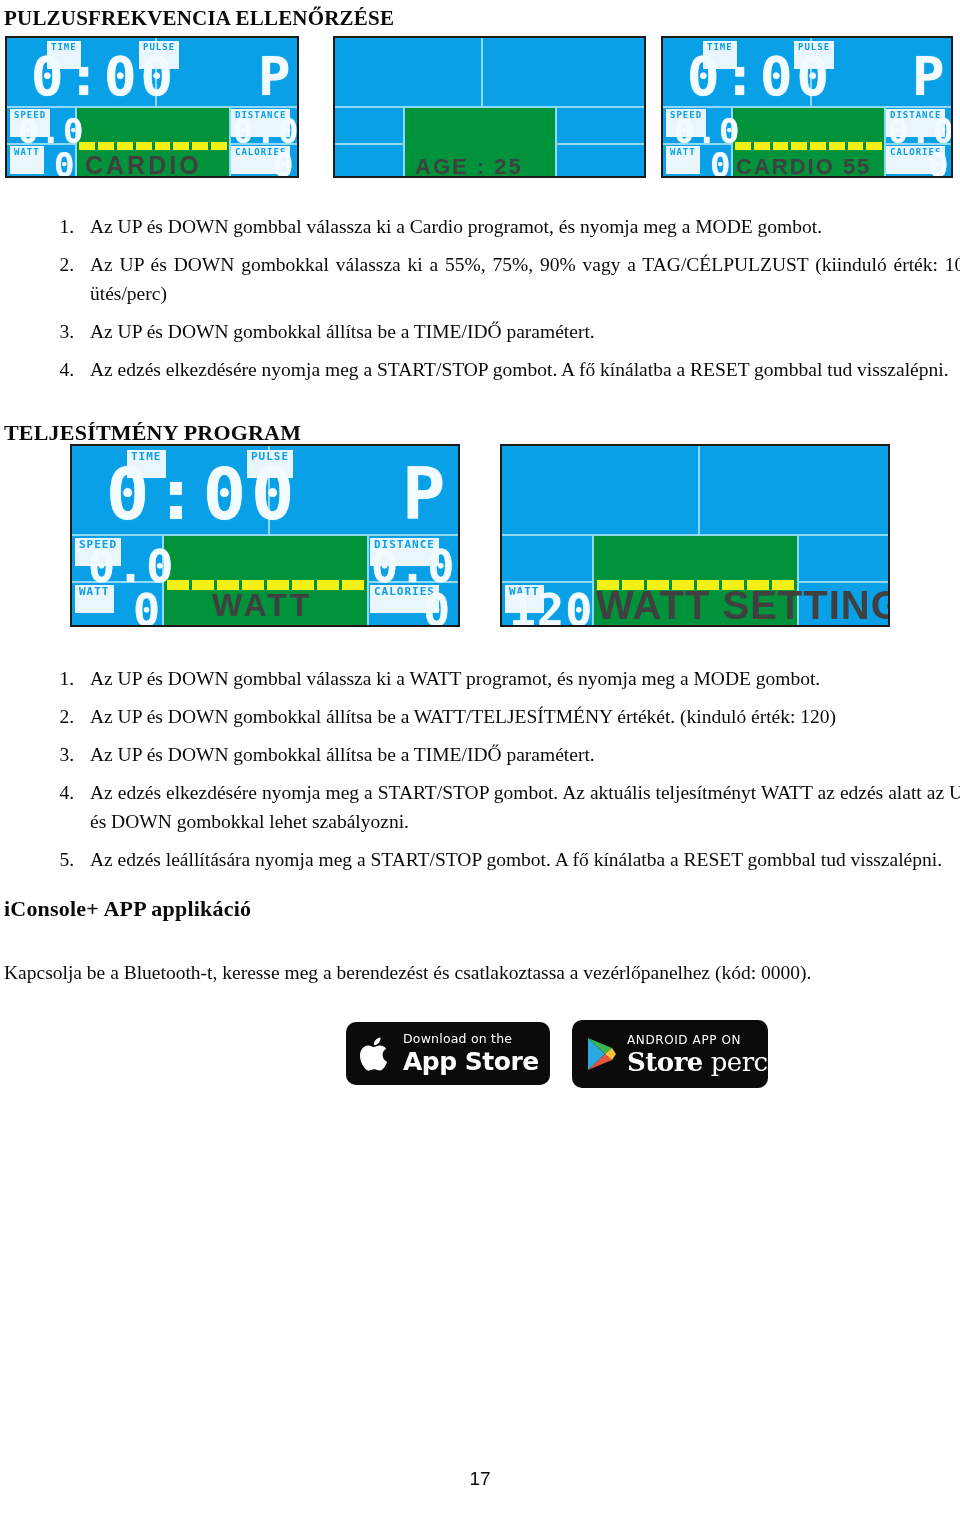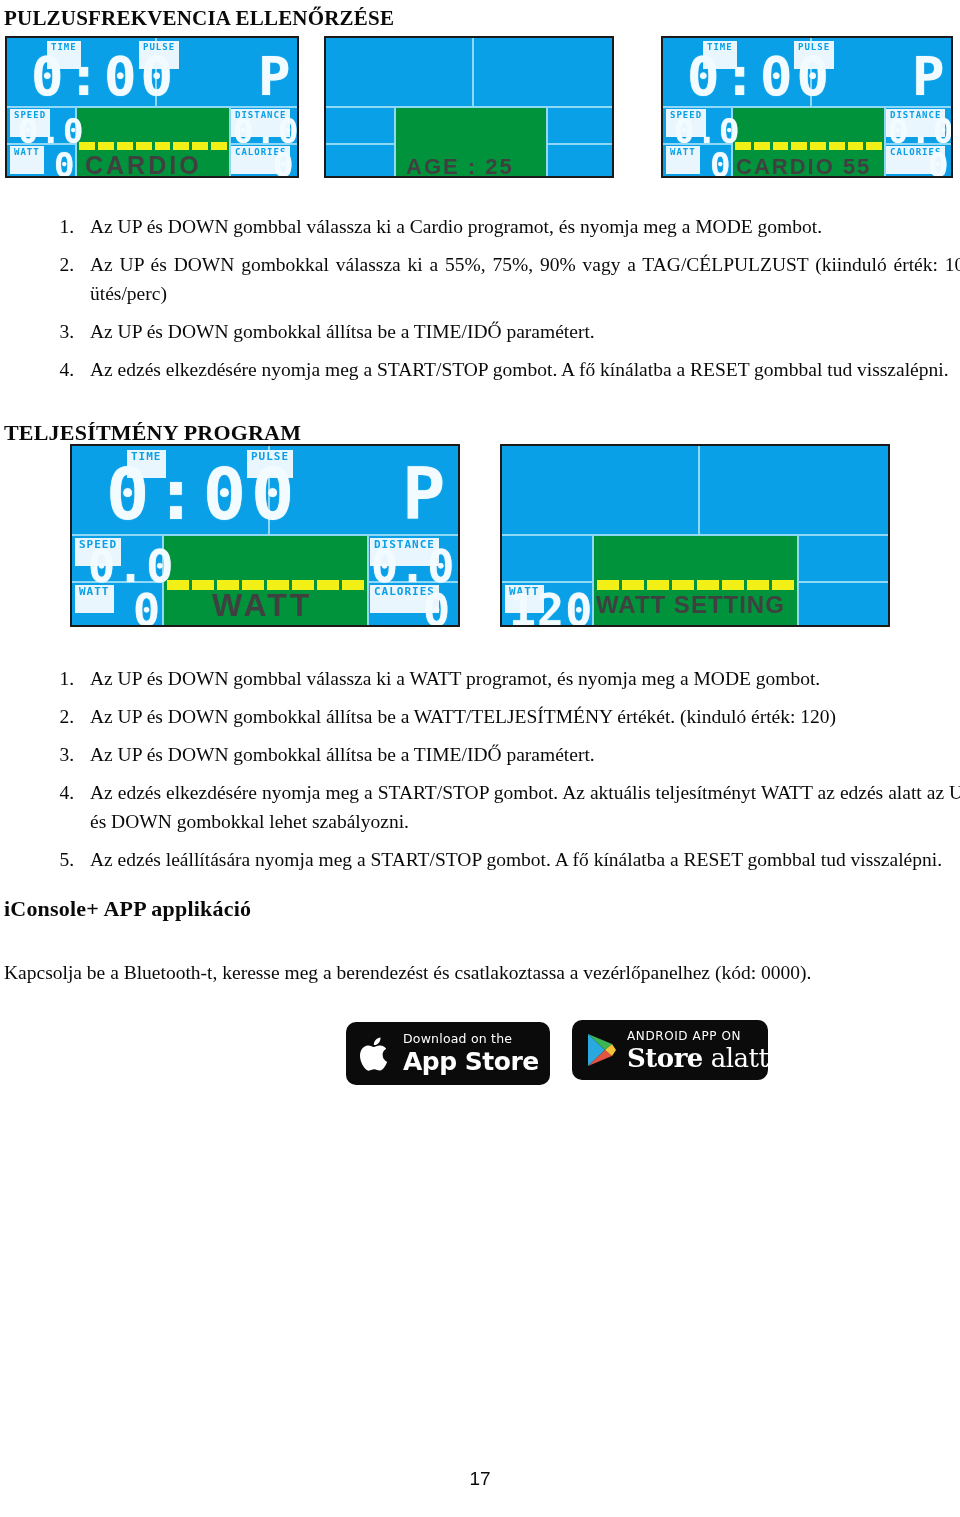"AGE : 25" div.lcd { left: 324px -> 333px; width: 290px -> 313px }
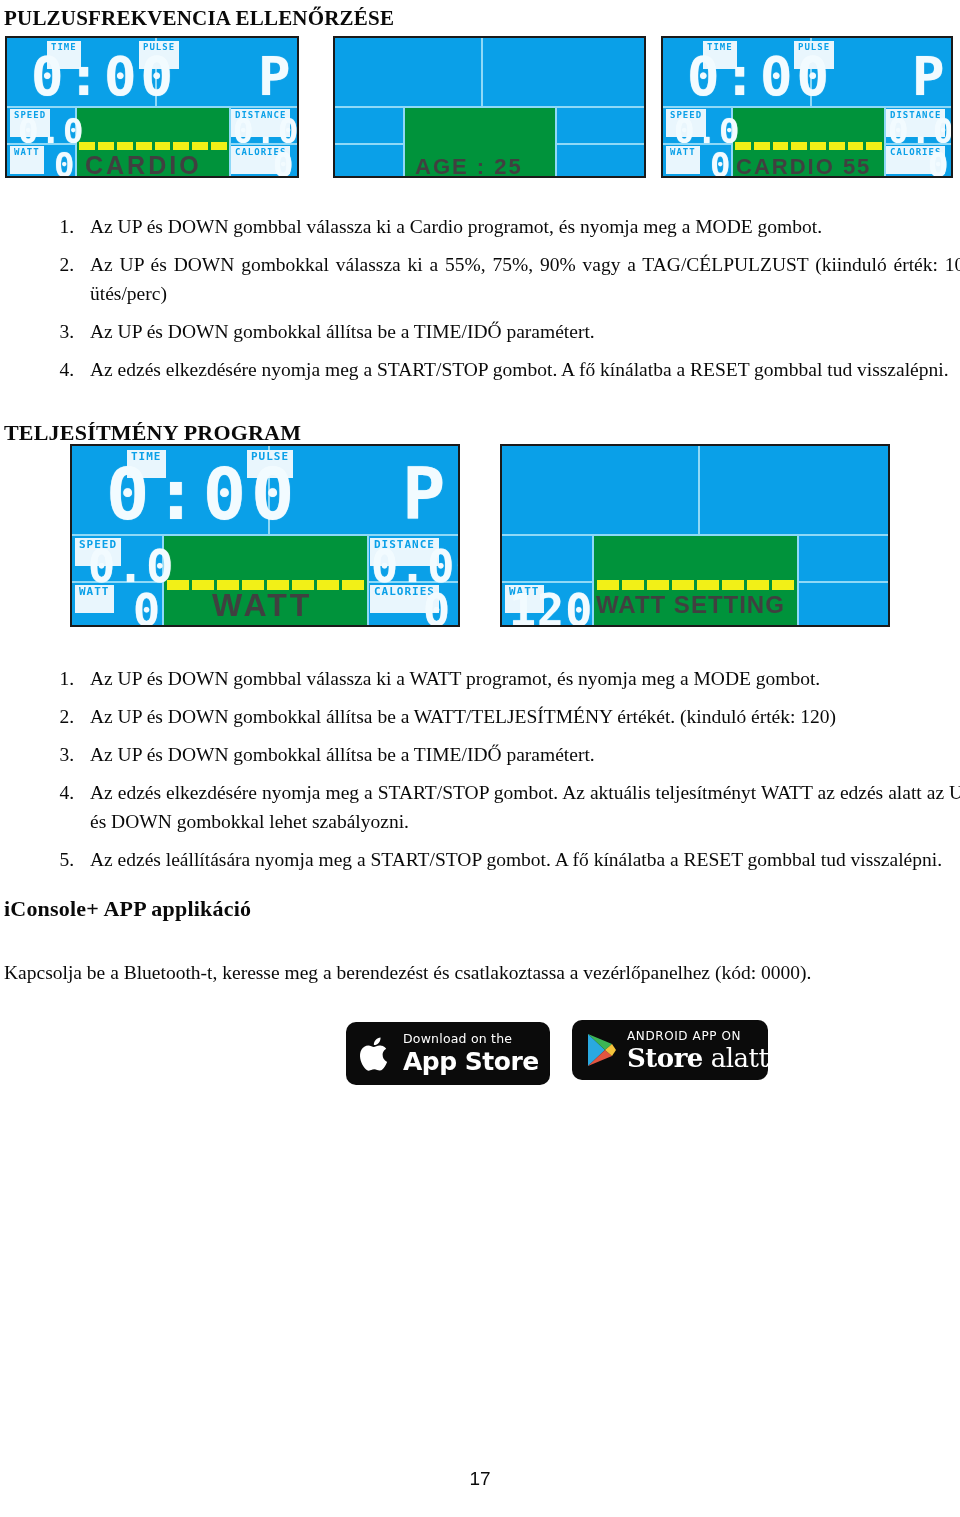"WATT SETTING" div.matrix-text { font-size: 24px -> 40px }
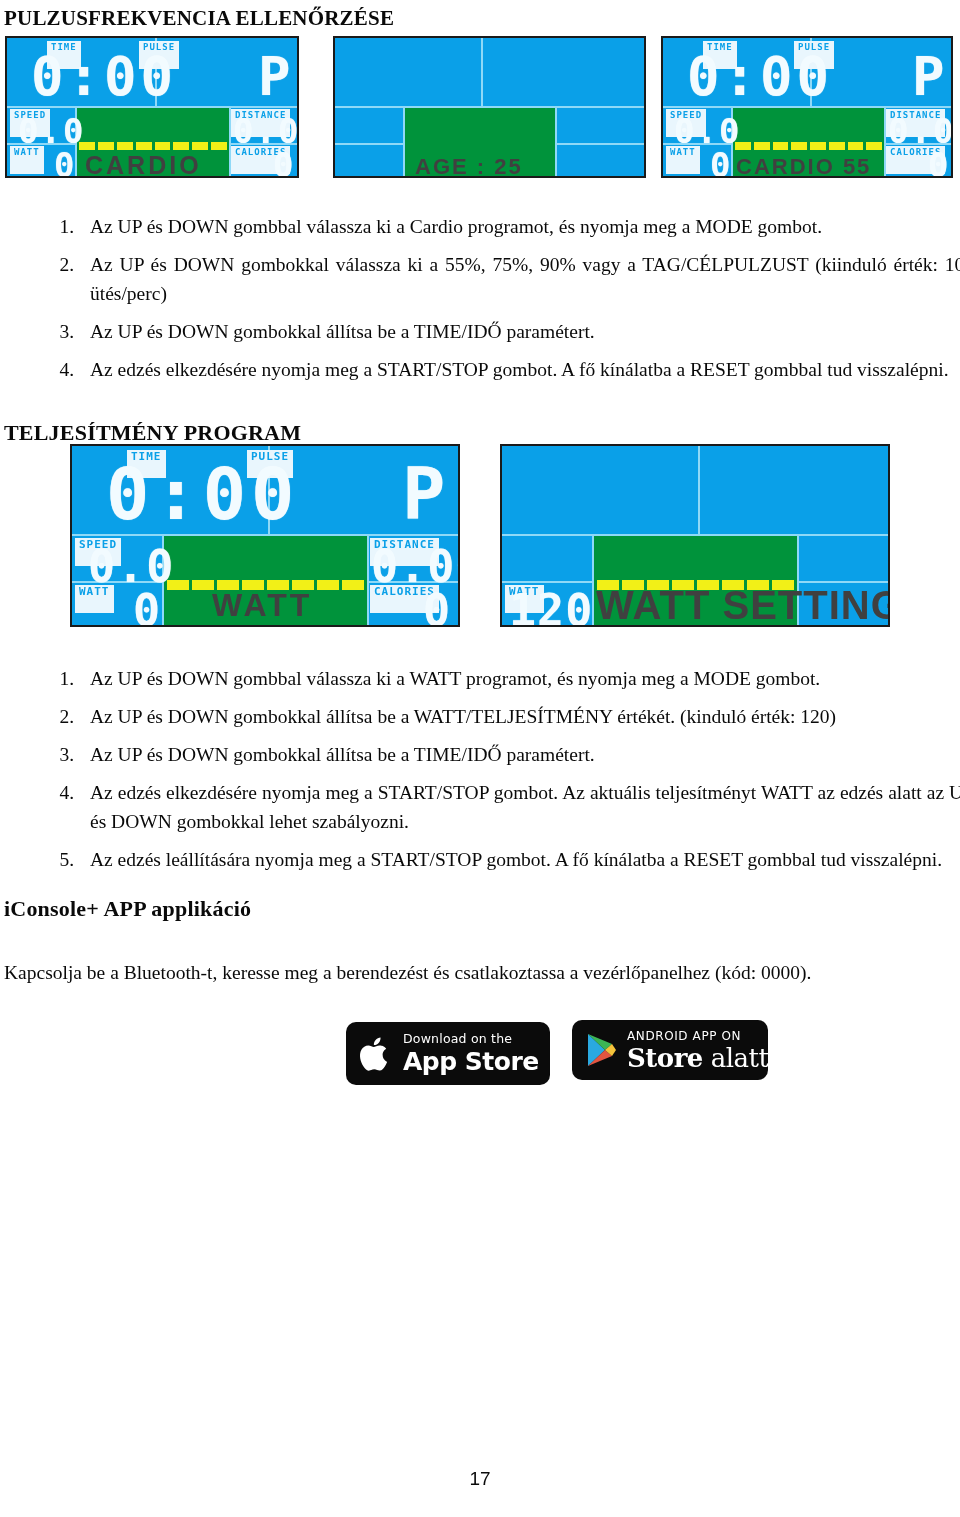"ANDROID APP ON" #badge-googleplay { height: 60px -> 68px }
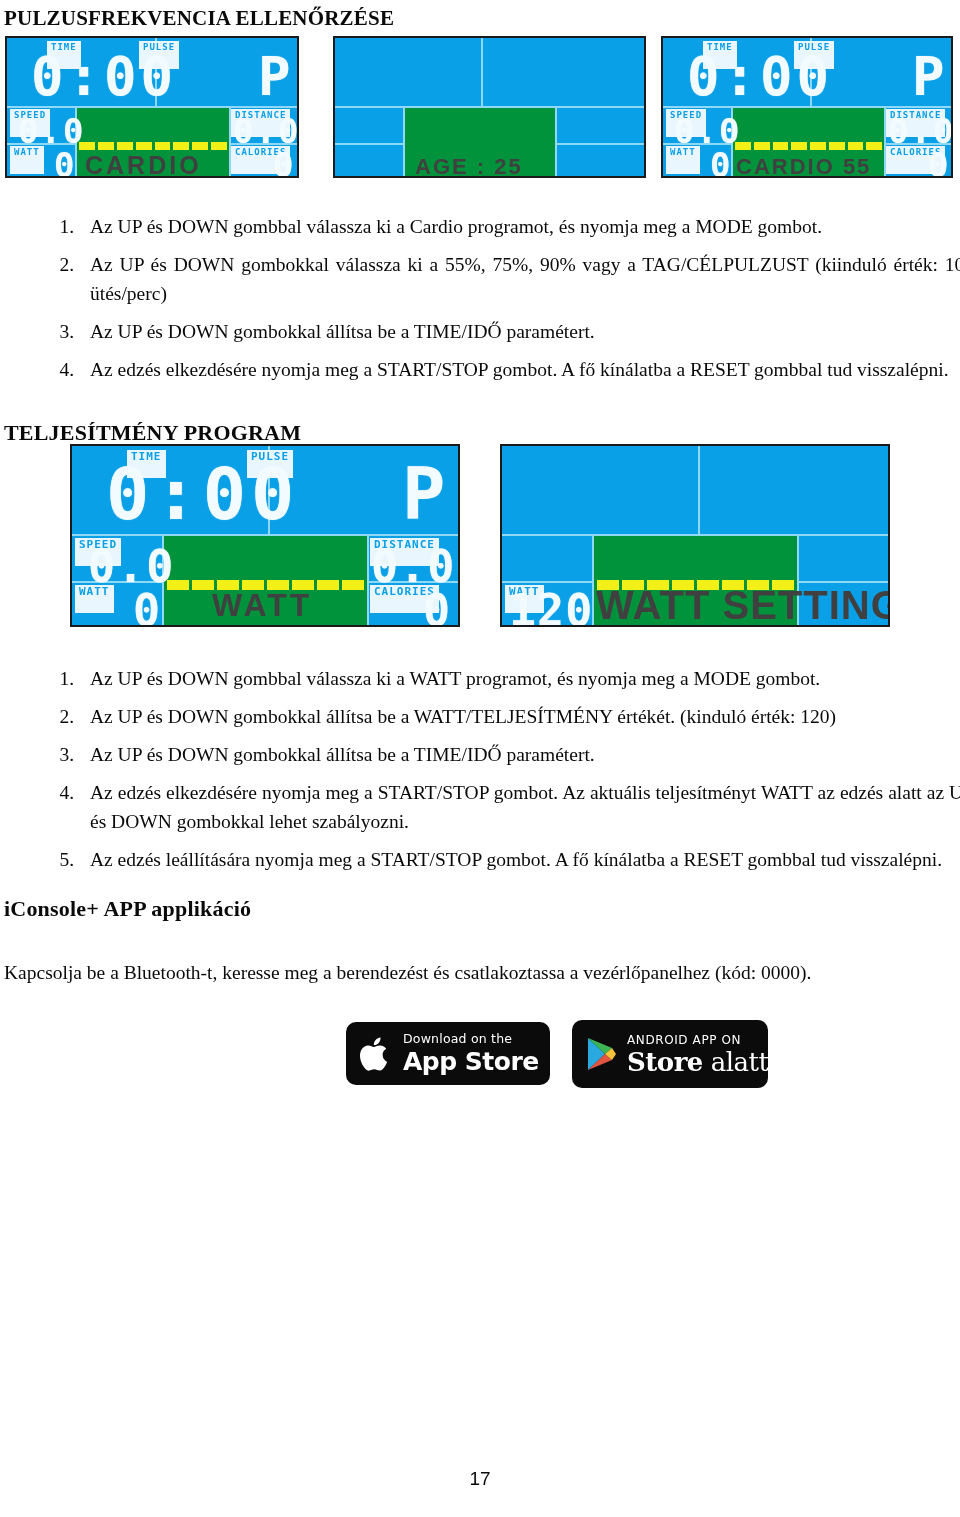"alatt" span.gp-light { text: alatt -> perc }
